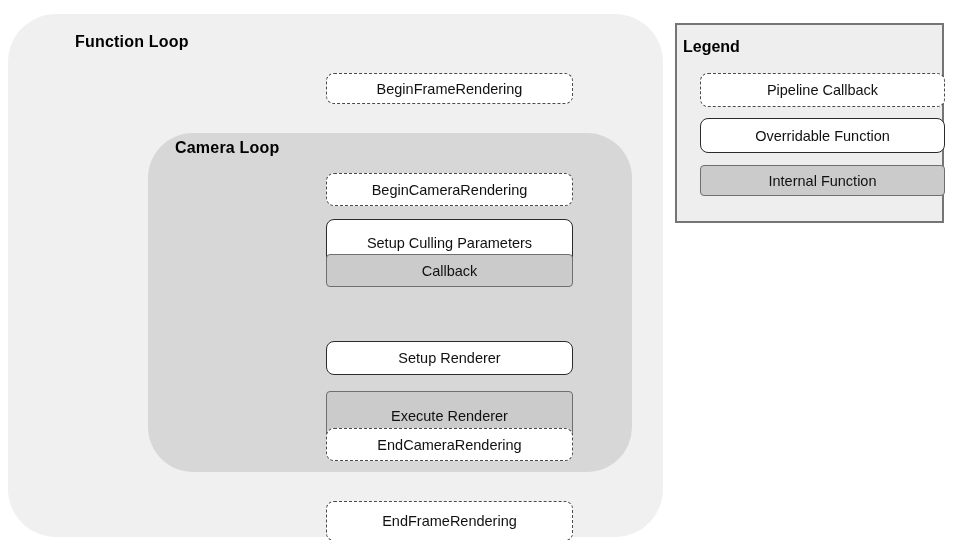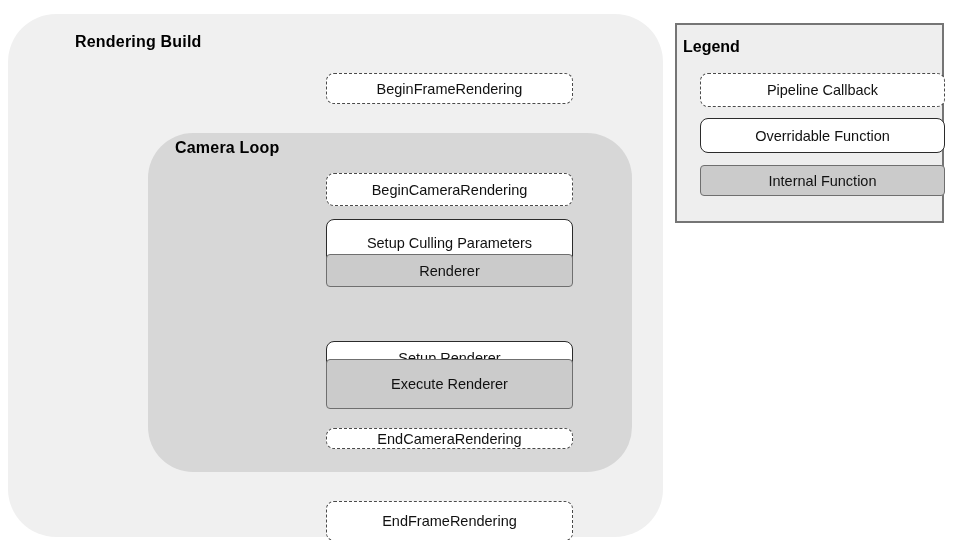"Rendering Build" div.loop-label { text: Rendering Build -> Function Loop }
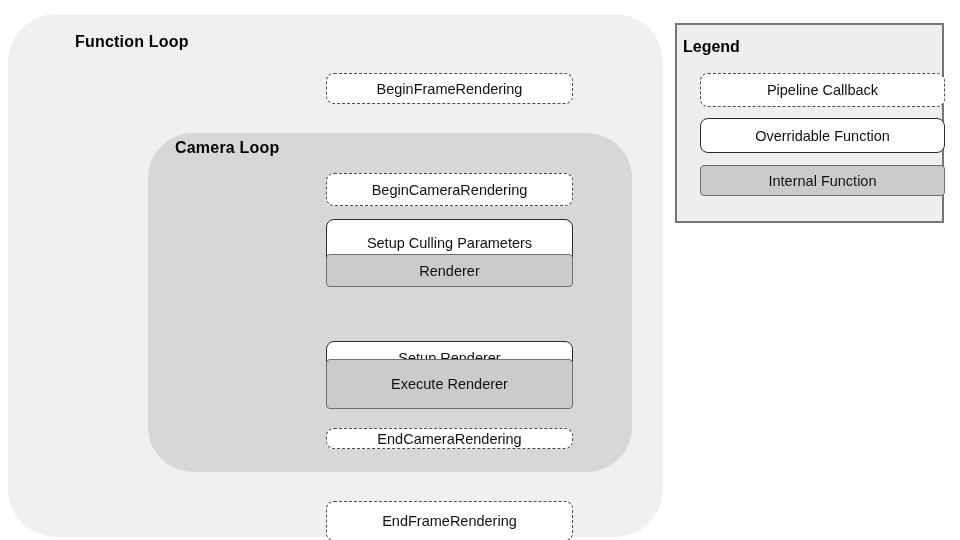"Renderer" div.fbox { text: Renderer -> Callback }
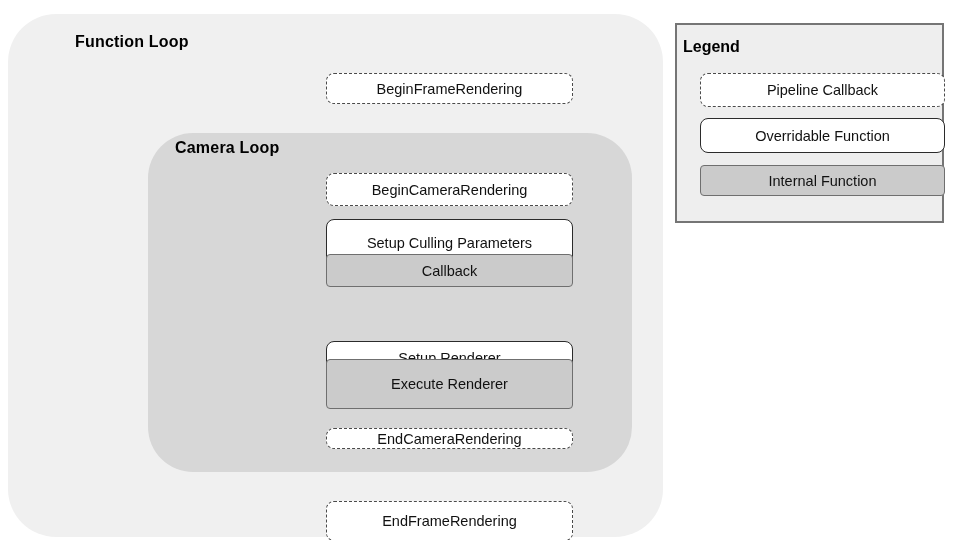"Execute Renderer" div.fbox { top: 359px -> 391px }
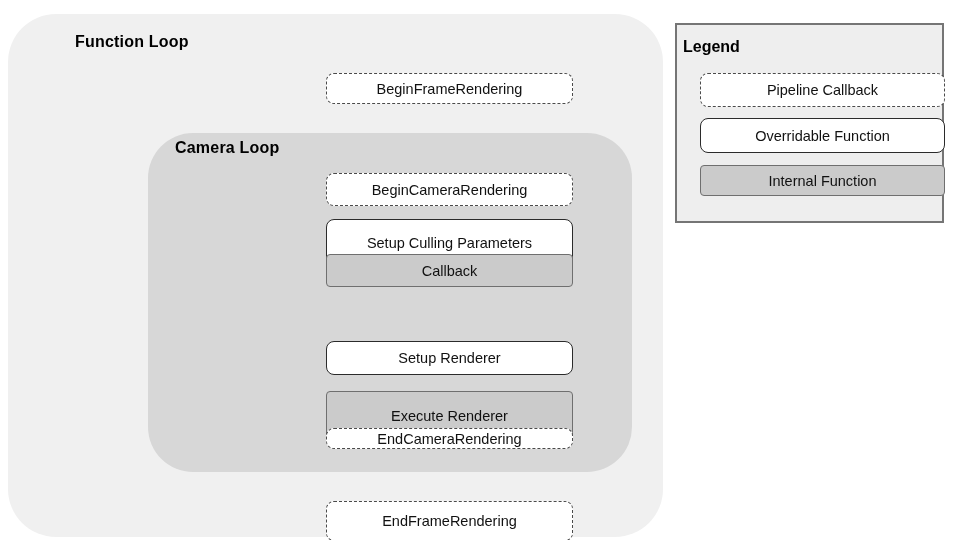"EndCameraRendering" div.fbox { height: 21px -> 33px }
